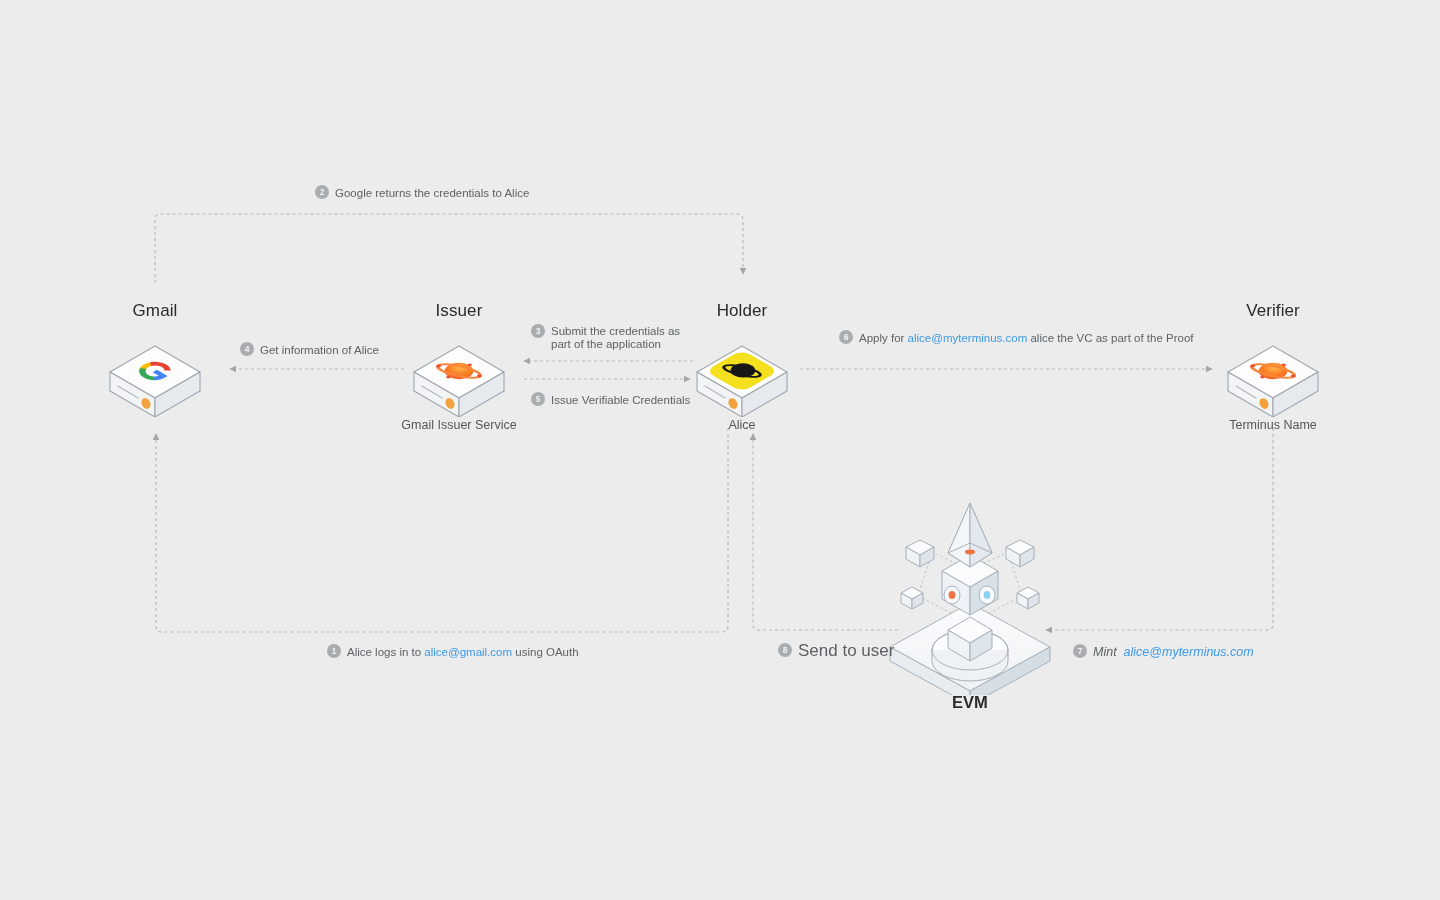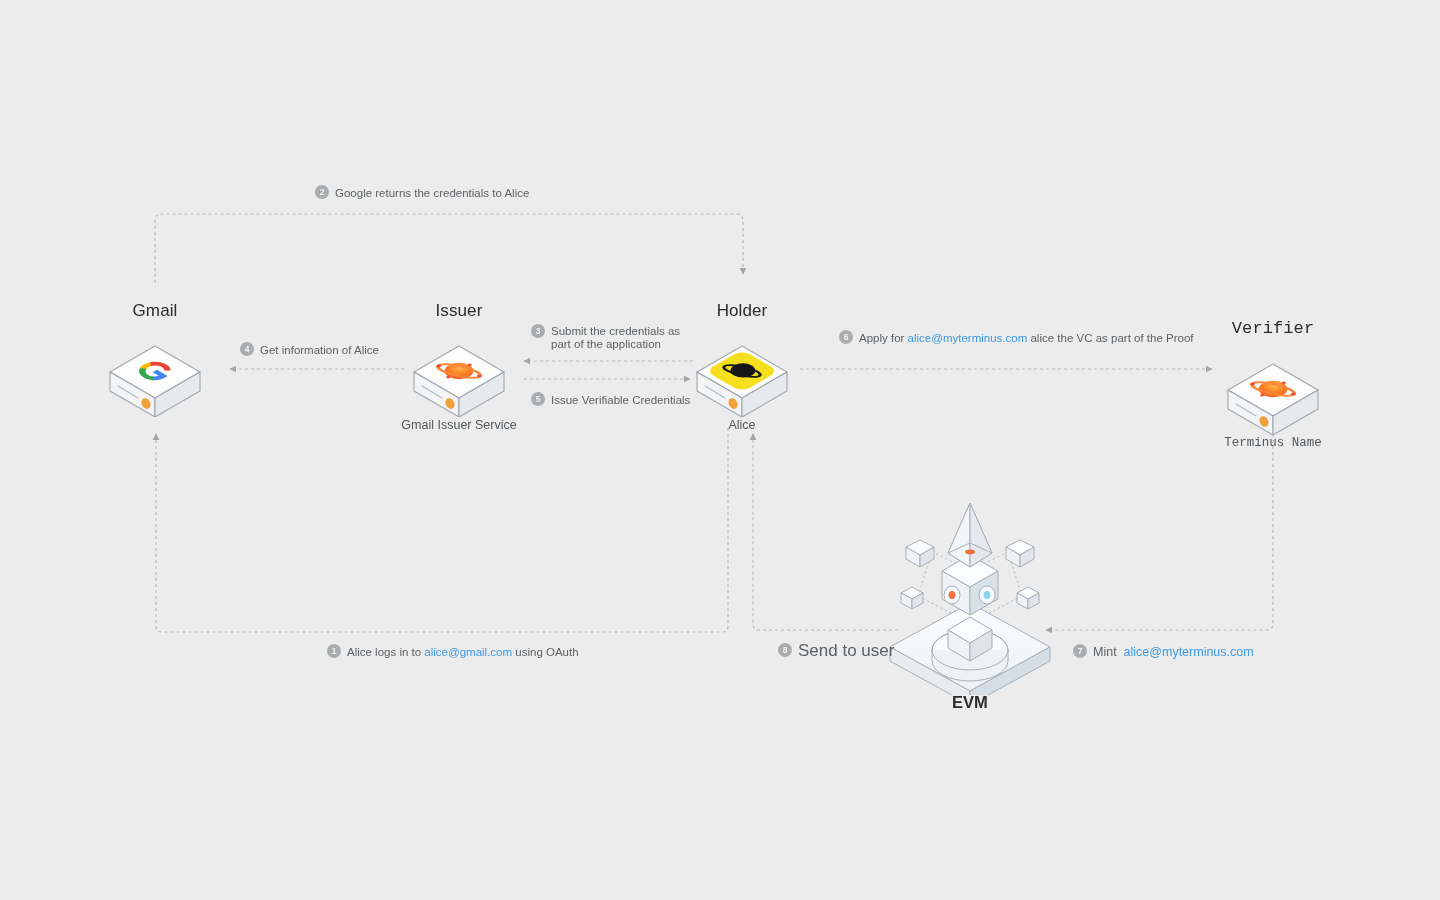"Verifier" div.node { font-family: Liberation Mono, monospace -> none; top: 316px -> 298px }
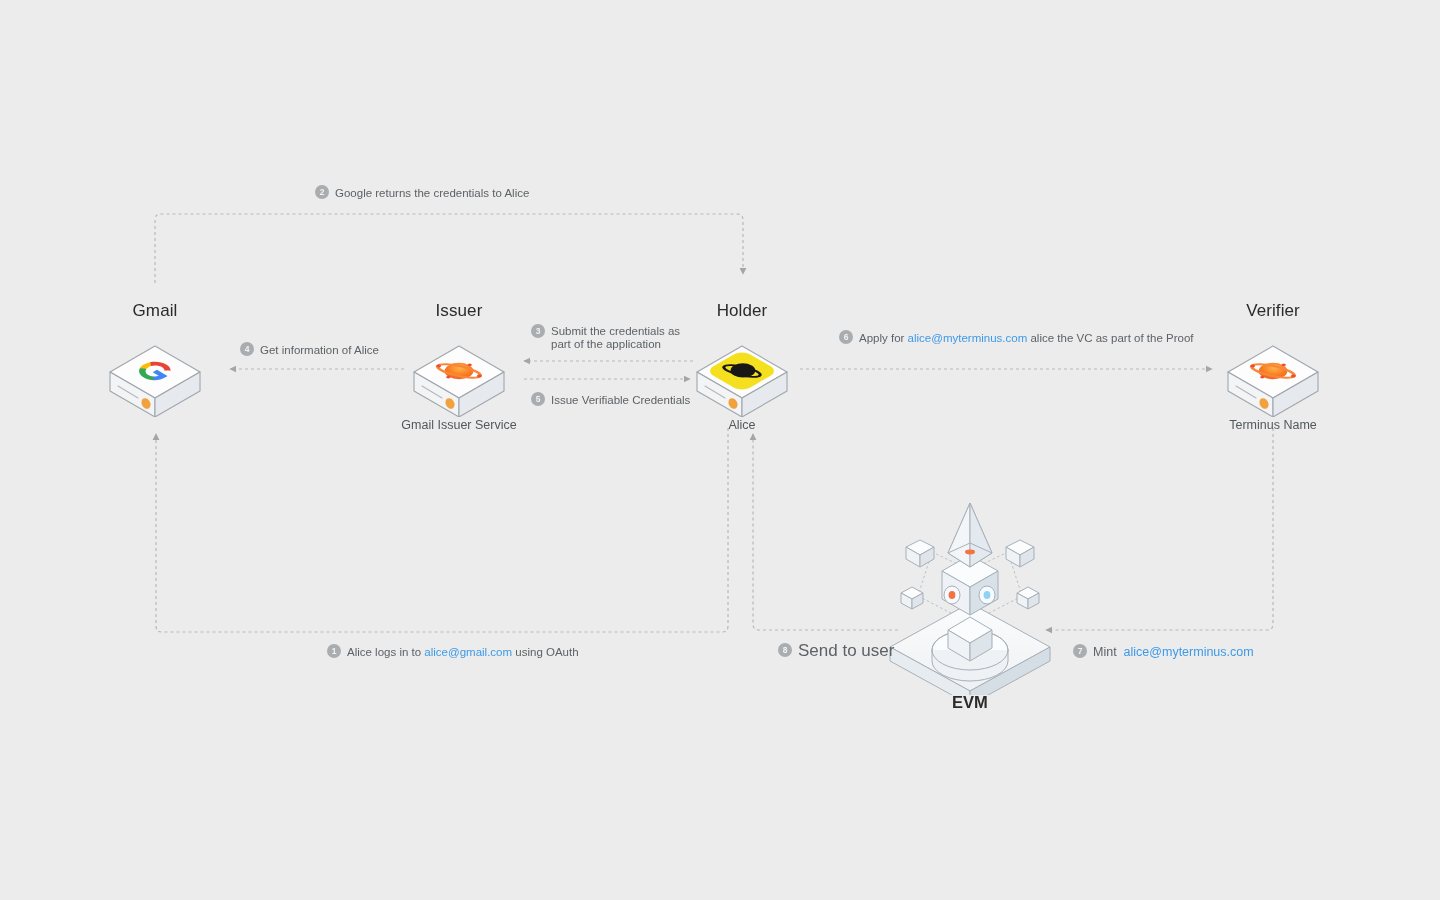"Mint alice@myterminus.com" span.step-text { font-style: none -> italic }
